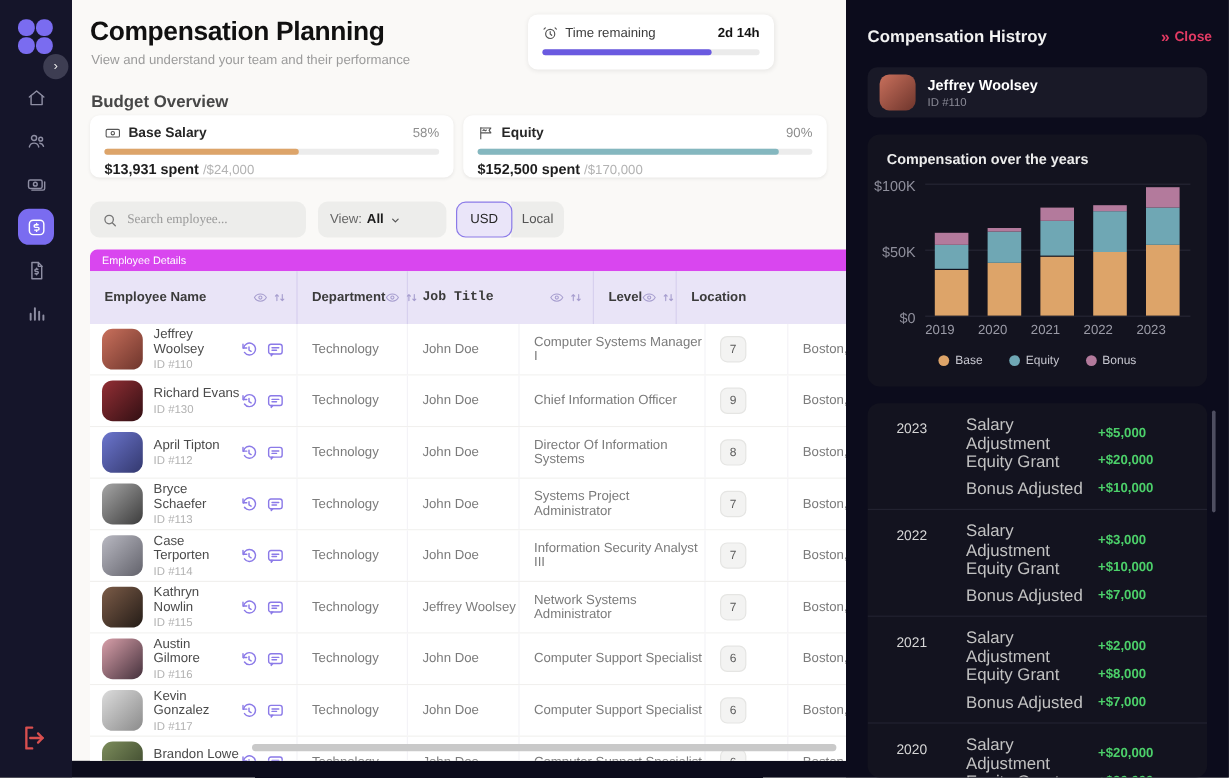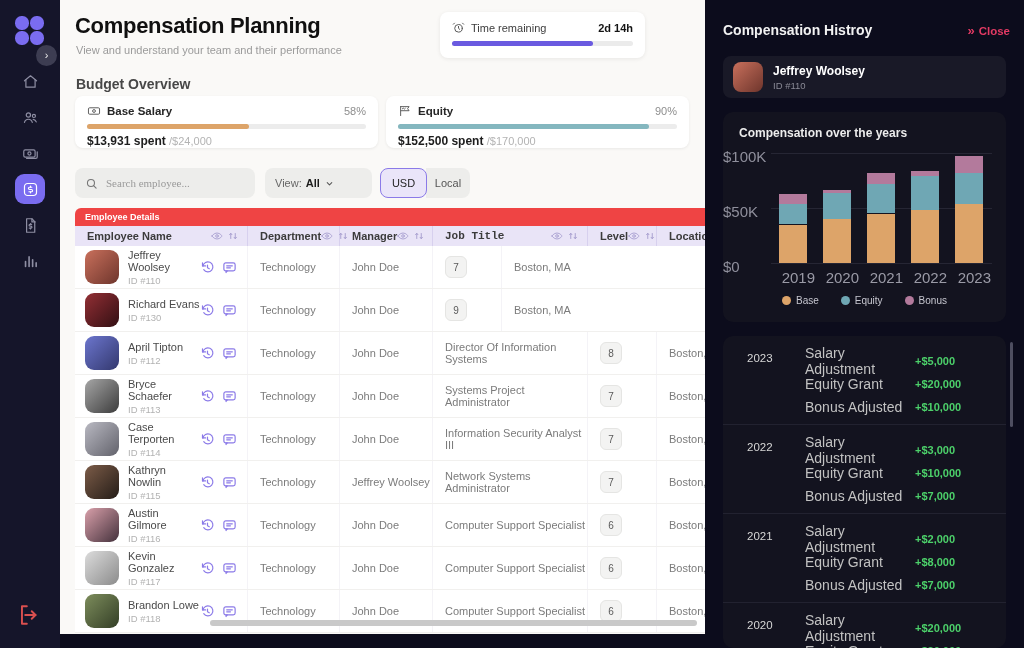"$100K" .ylab { font-size: 15px -> 12px; text-align: none -> right }
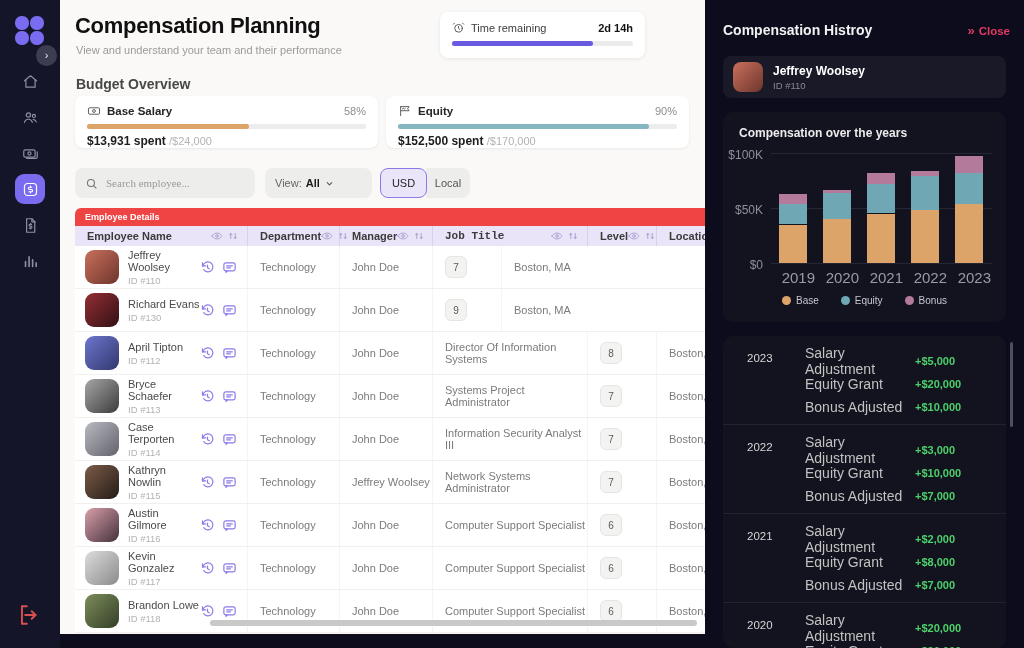"Employee Details" .cap { background: #ef4444 -> #d946ef; font-weight: bold -> normal }
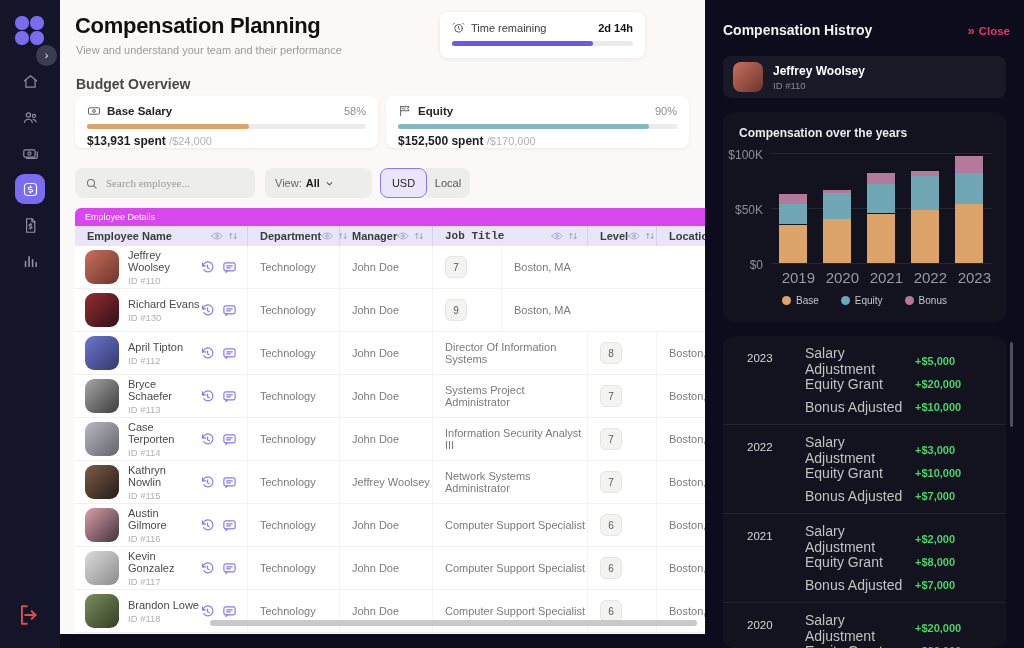"Employee Name" .thead { height: 20px -> 44px }
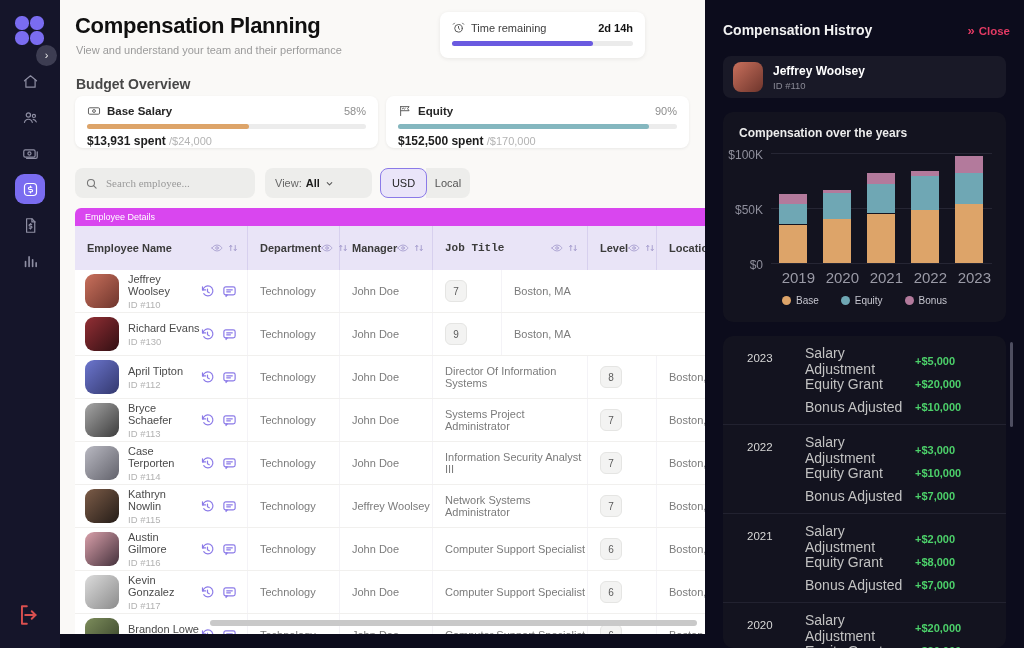"Manager" div.th { html: <div> <span>Manager</span> <span> <span> <svg> <path></path> <circle></circle> </svg> </span> <span> <svg> <path></path> <path></path> </svg> </span> </span> </div> -> none }
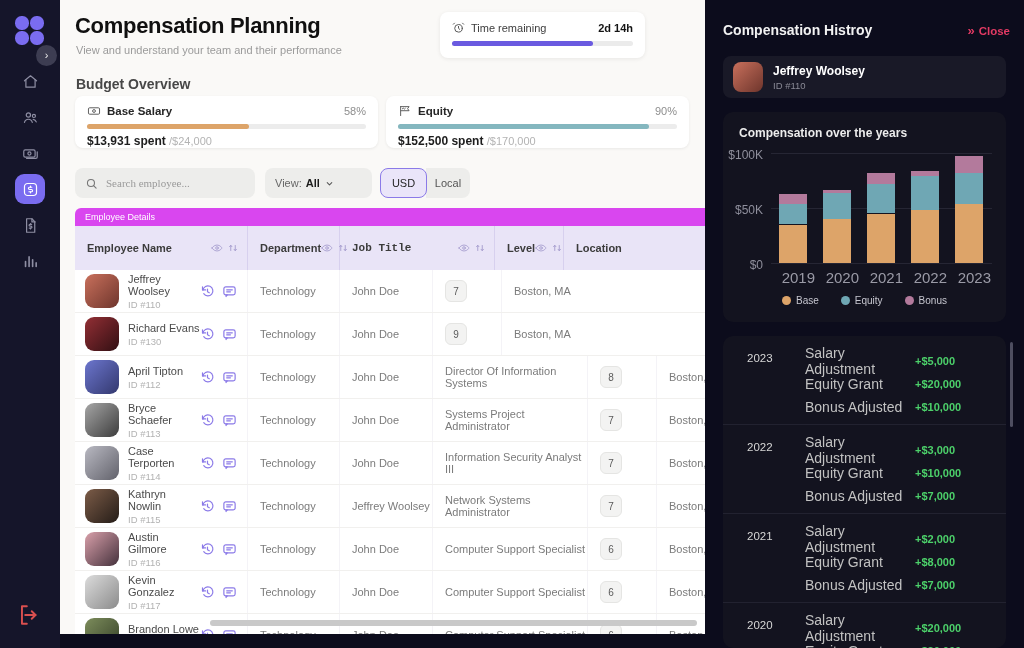"2019" .xlab { font-size: 15px -> 11px; text-align: right -> left }
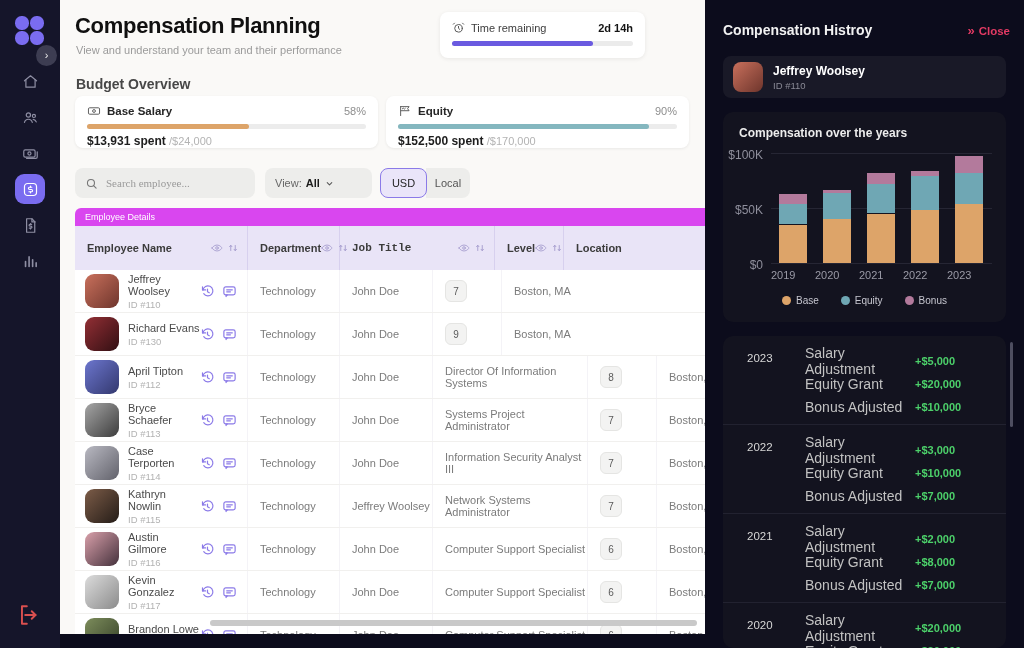"Computer Systems Manager I" div.td { html: none -> <div>Computer Systems Manager I</div> }
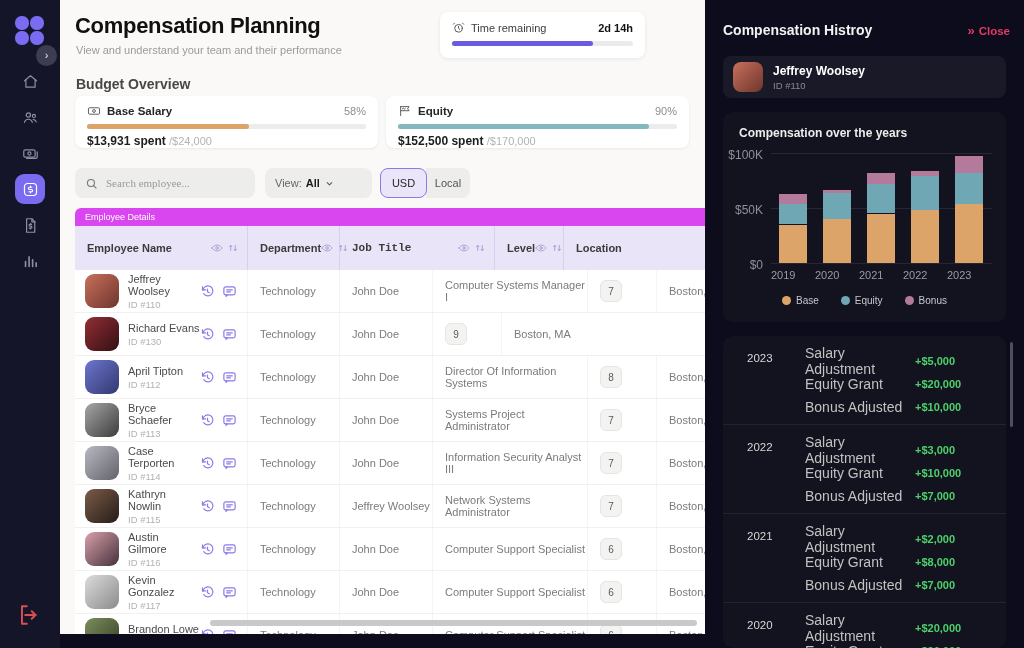"Chief Information Officer" div.td { html: none -> <div>Chief Information Officer</div> }
